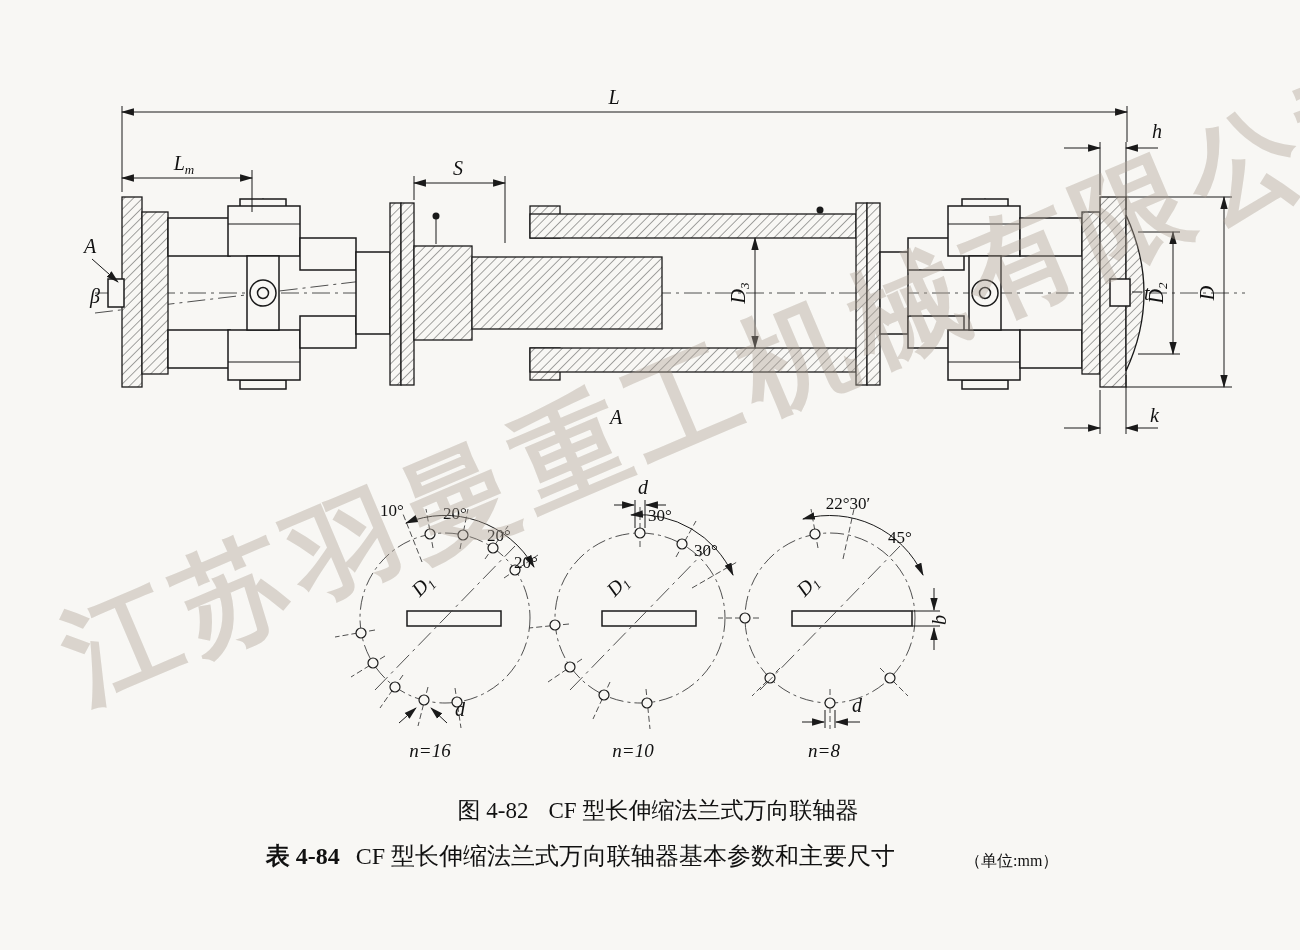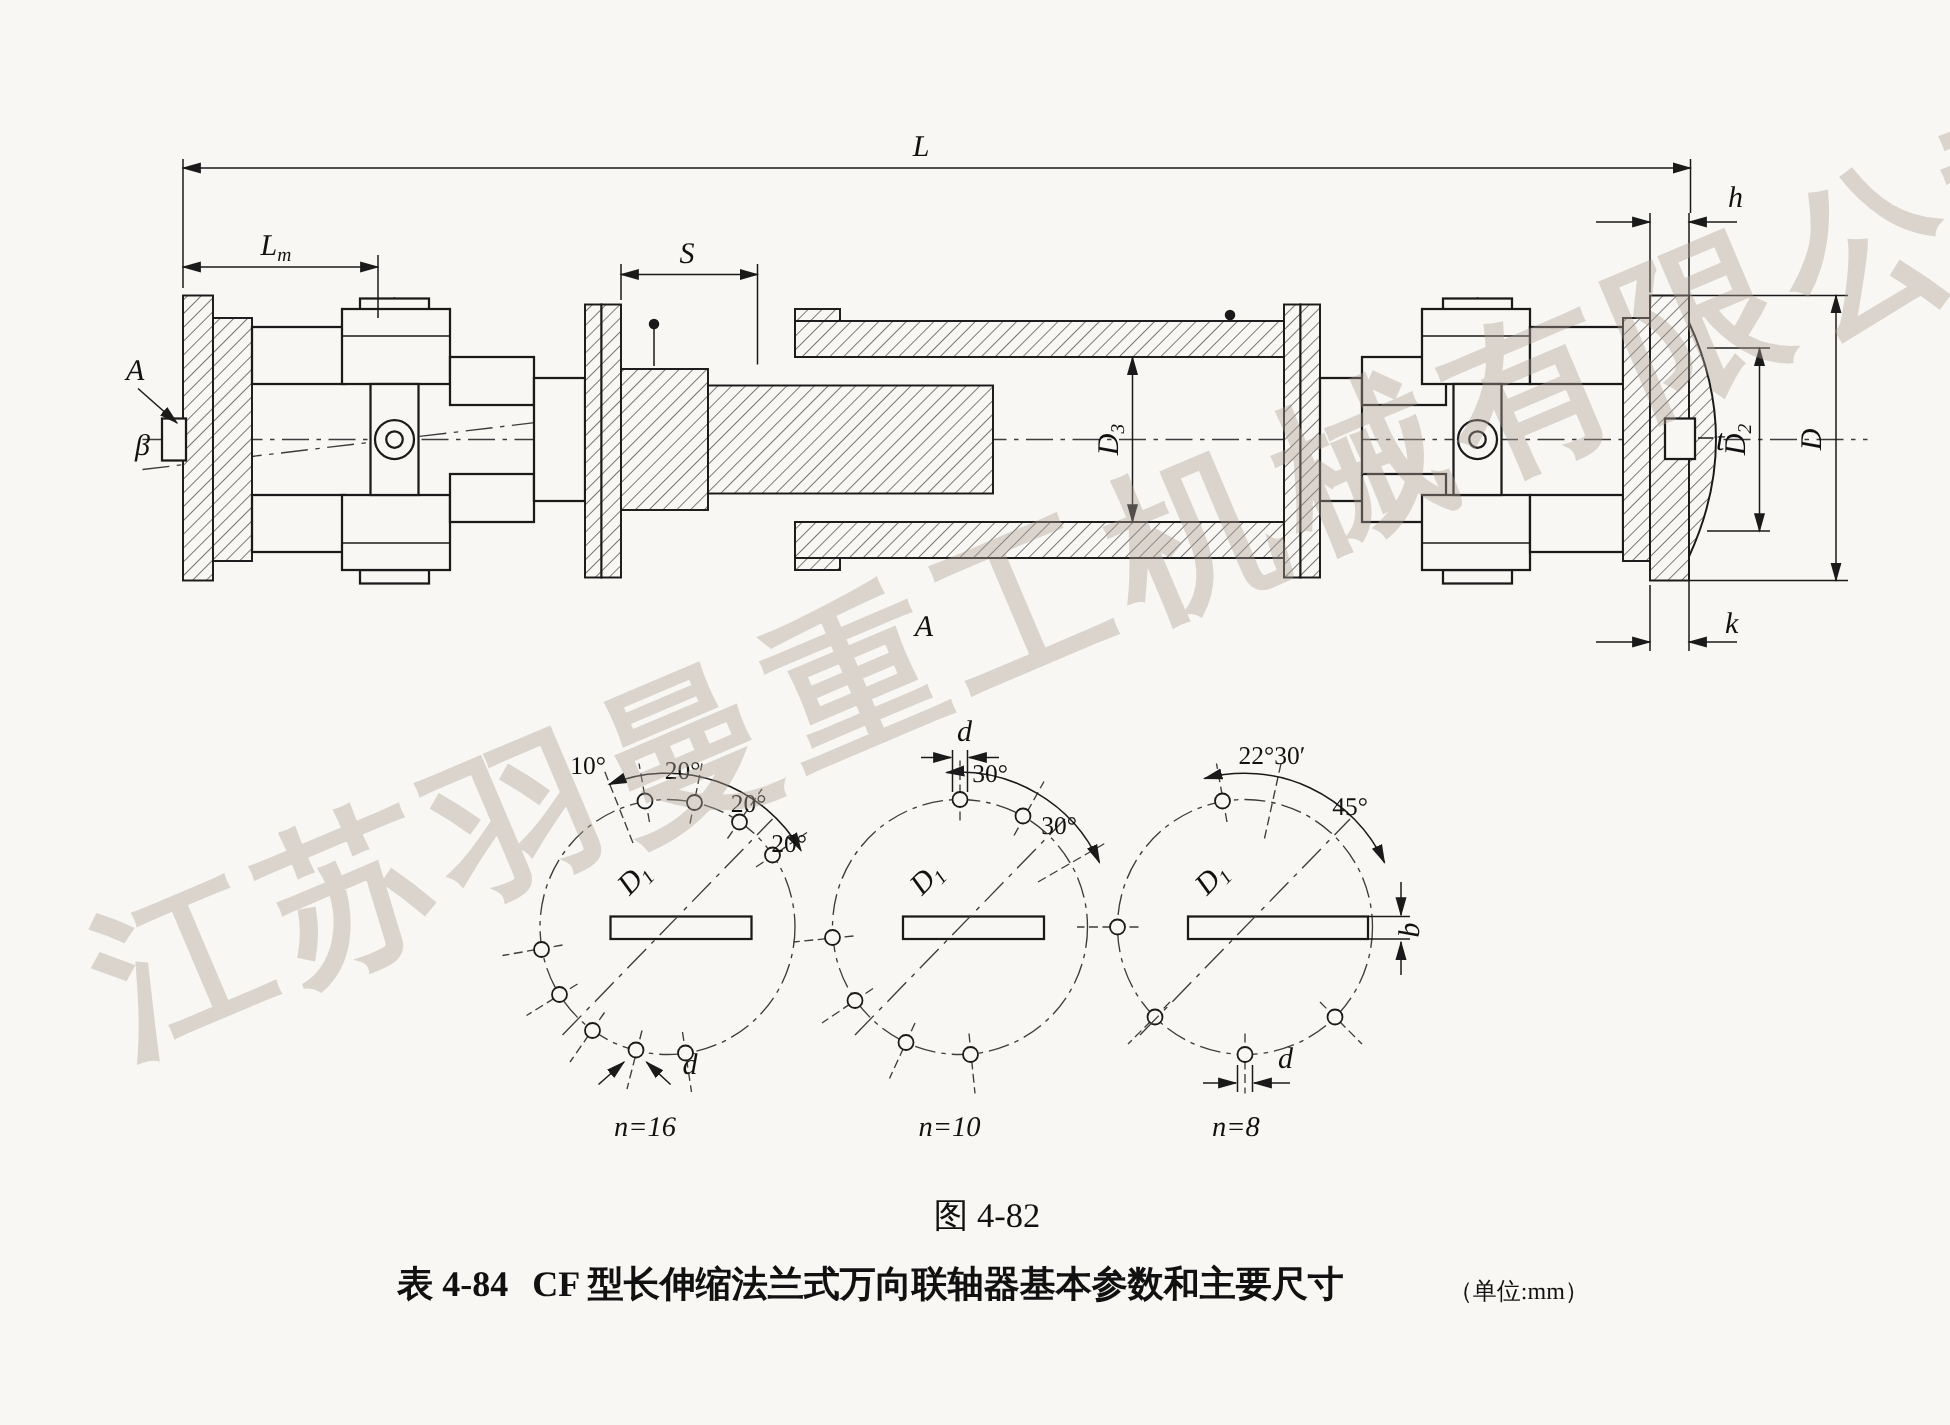"CF 型长伸缩法兰式万向联轴器" span { html: none -> <span>CF 型长伸缩法兰式万向联轴器</span> }
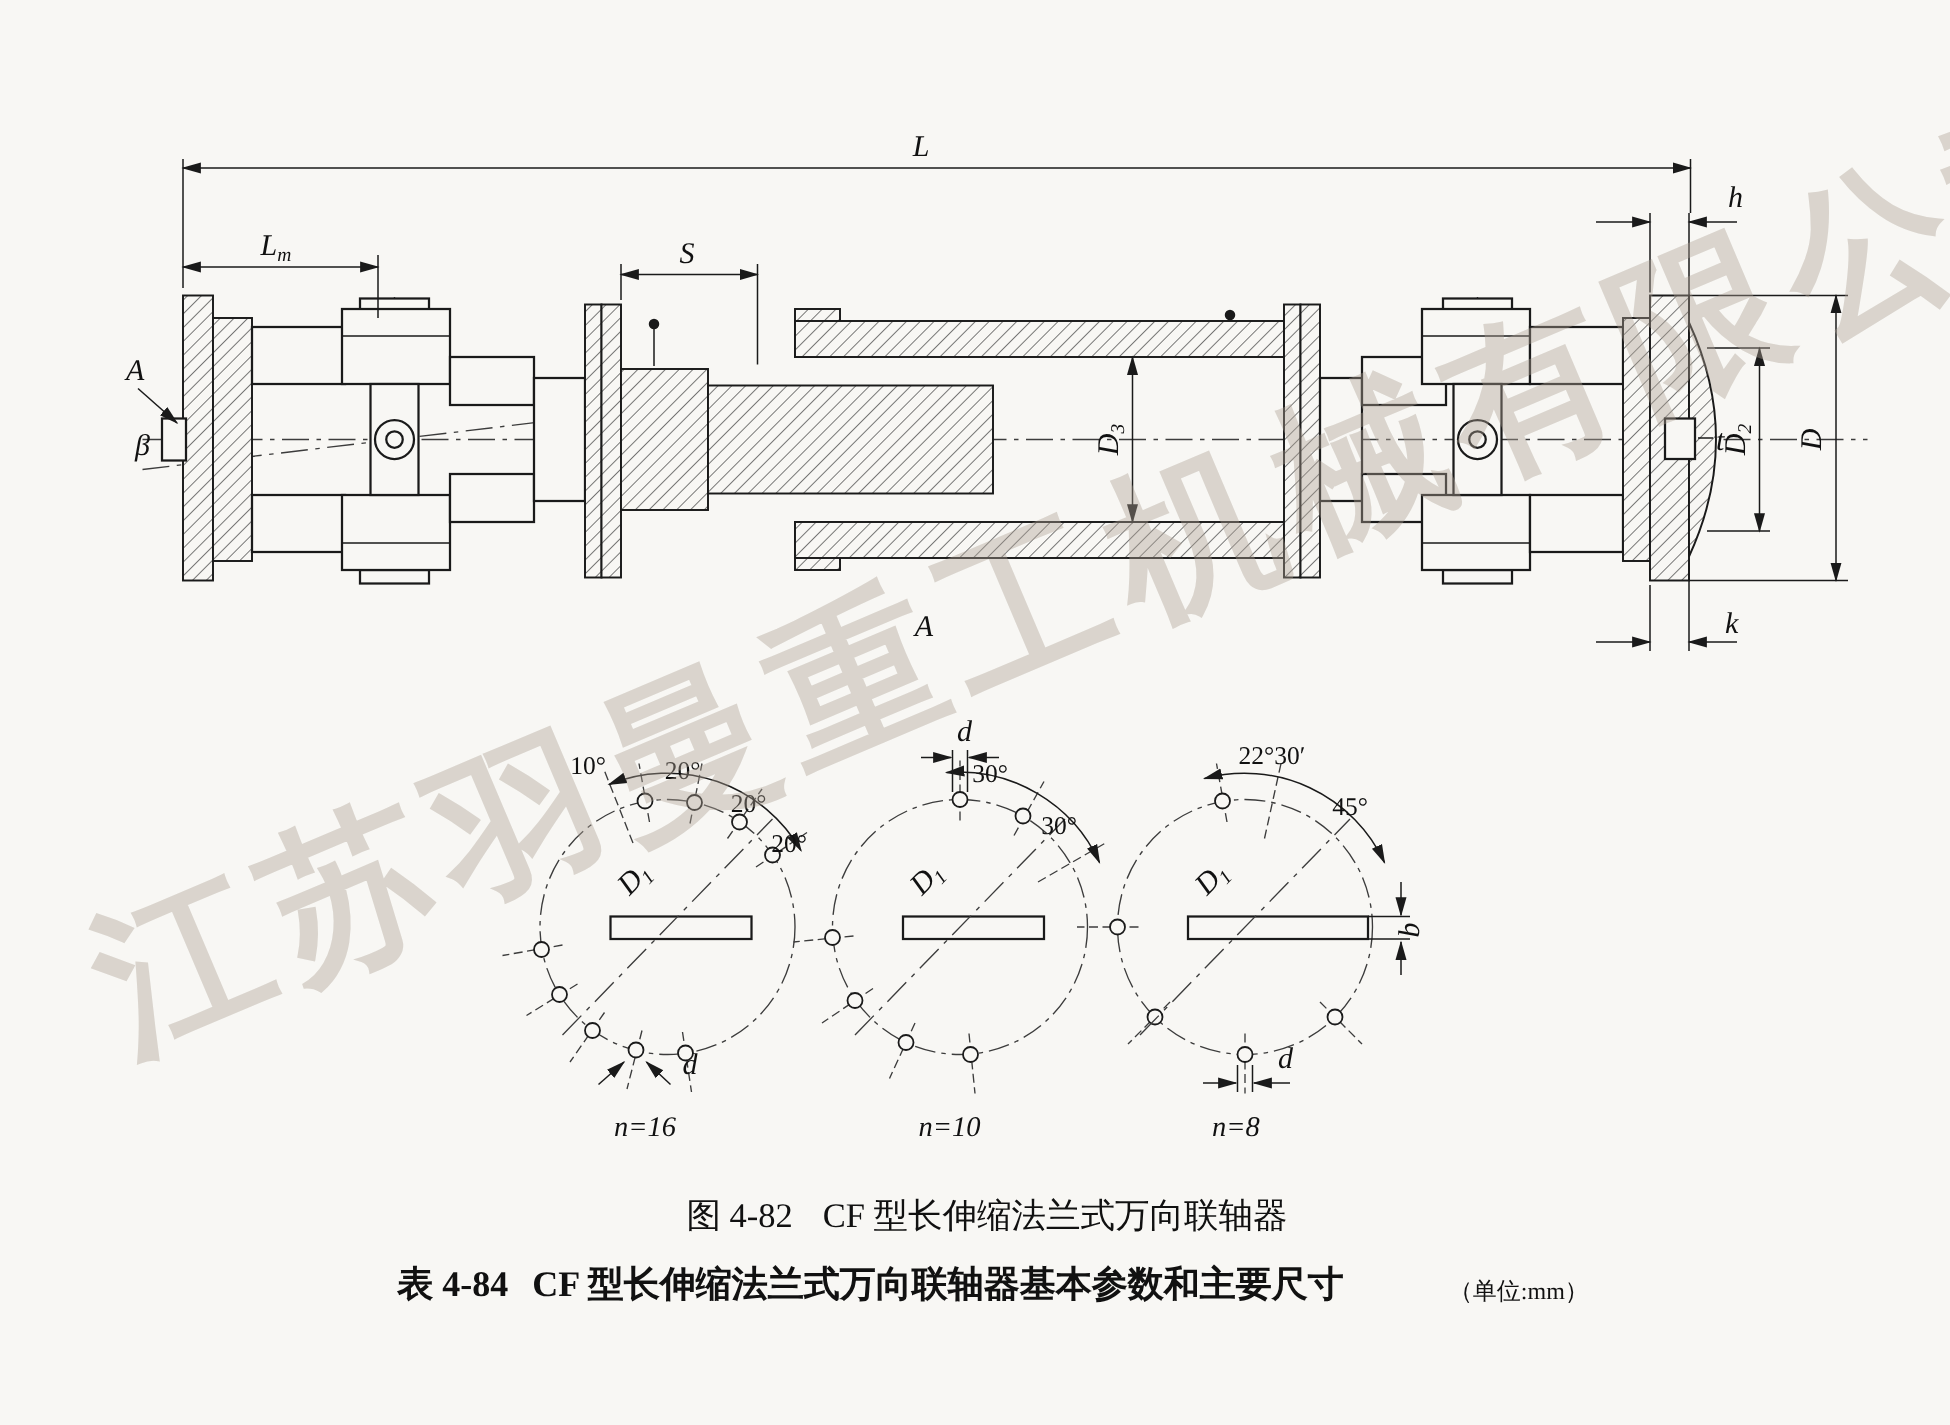"CF 型长伸缩法兰式万向联轴器基本参数和主要尺寸" .tbl-caption .bold { font-weight: bold -> normal }
